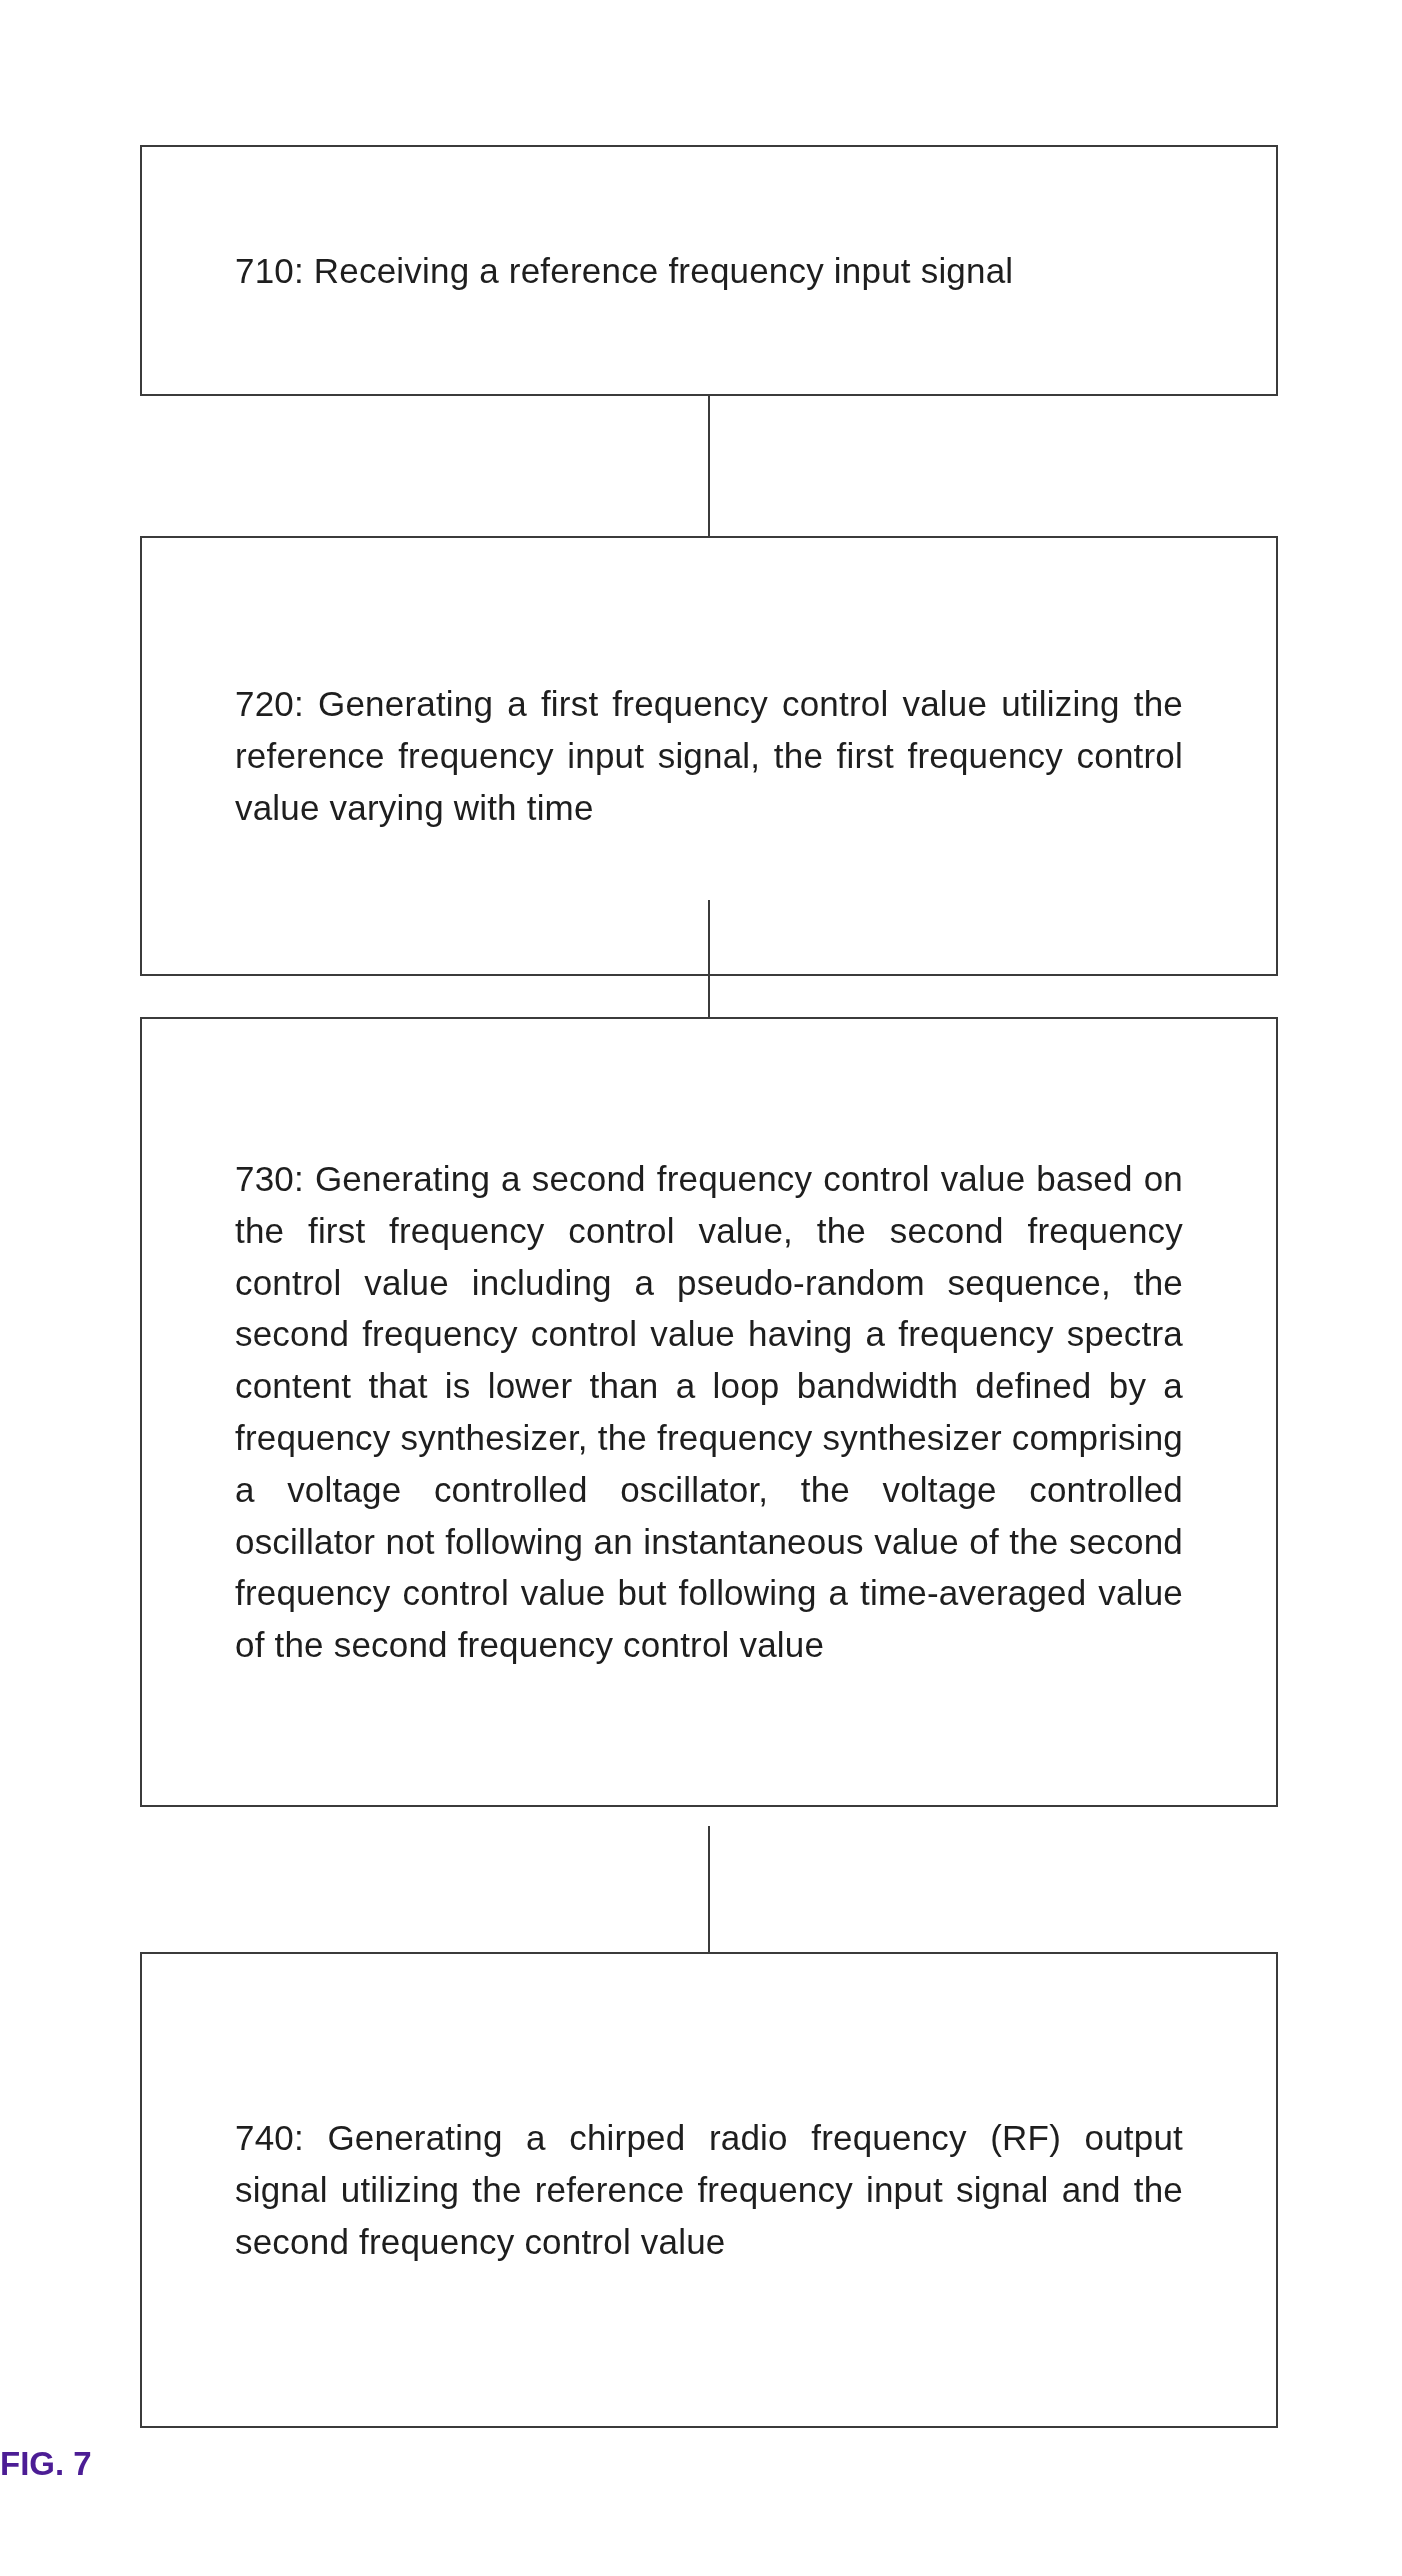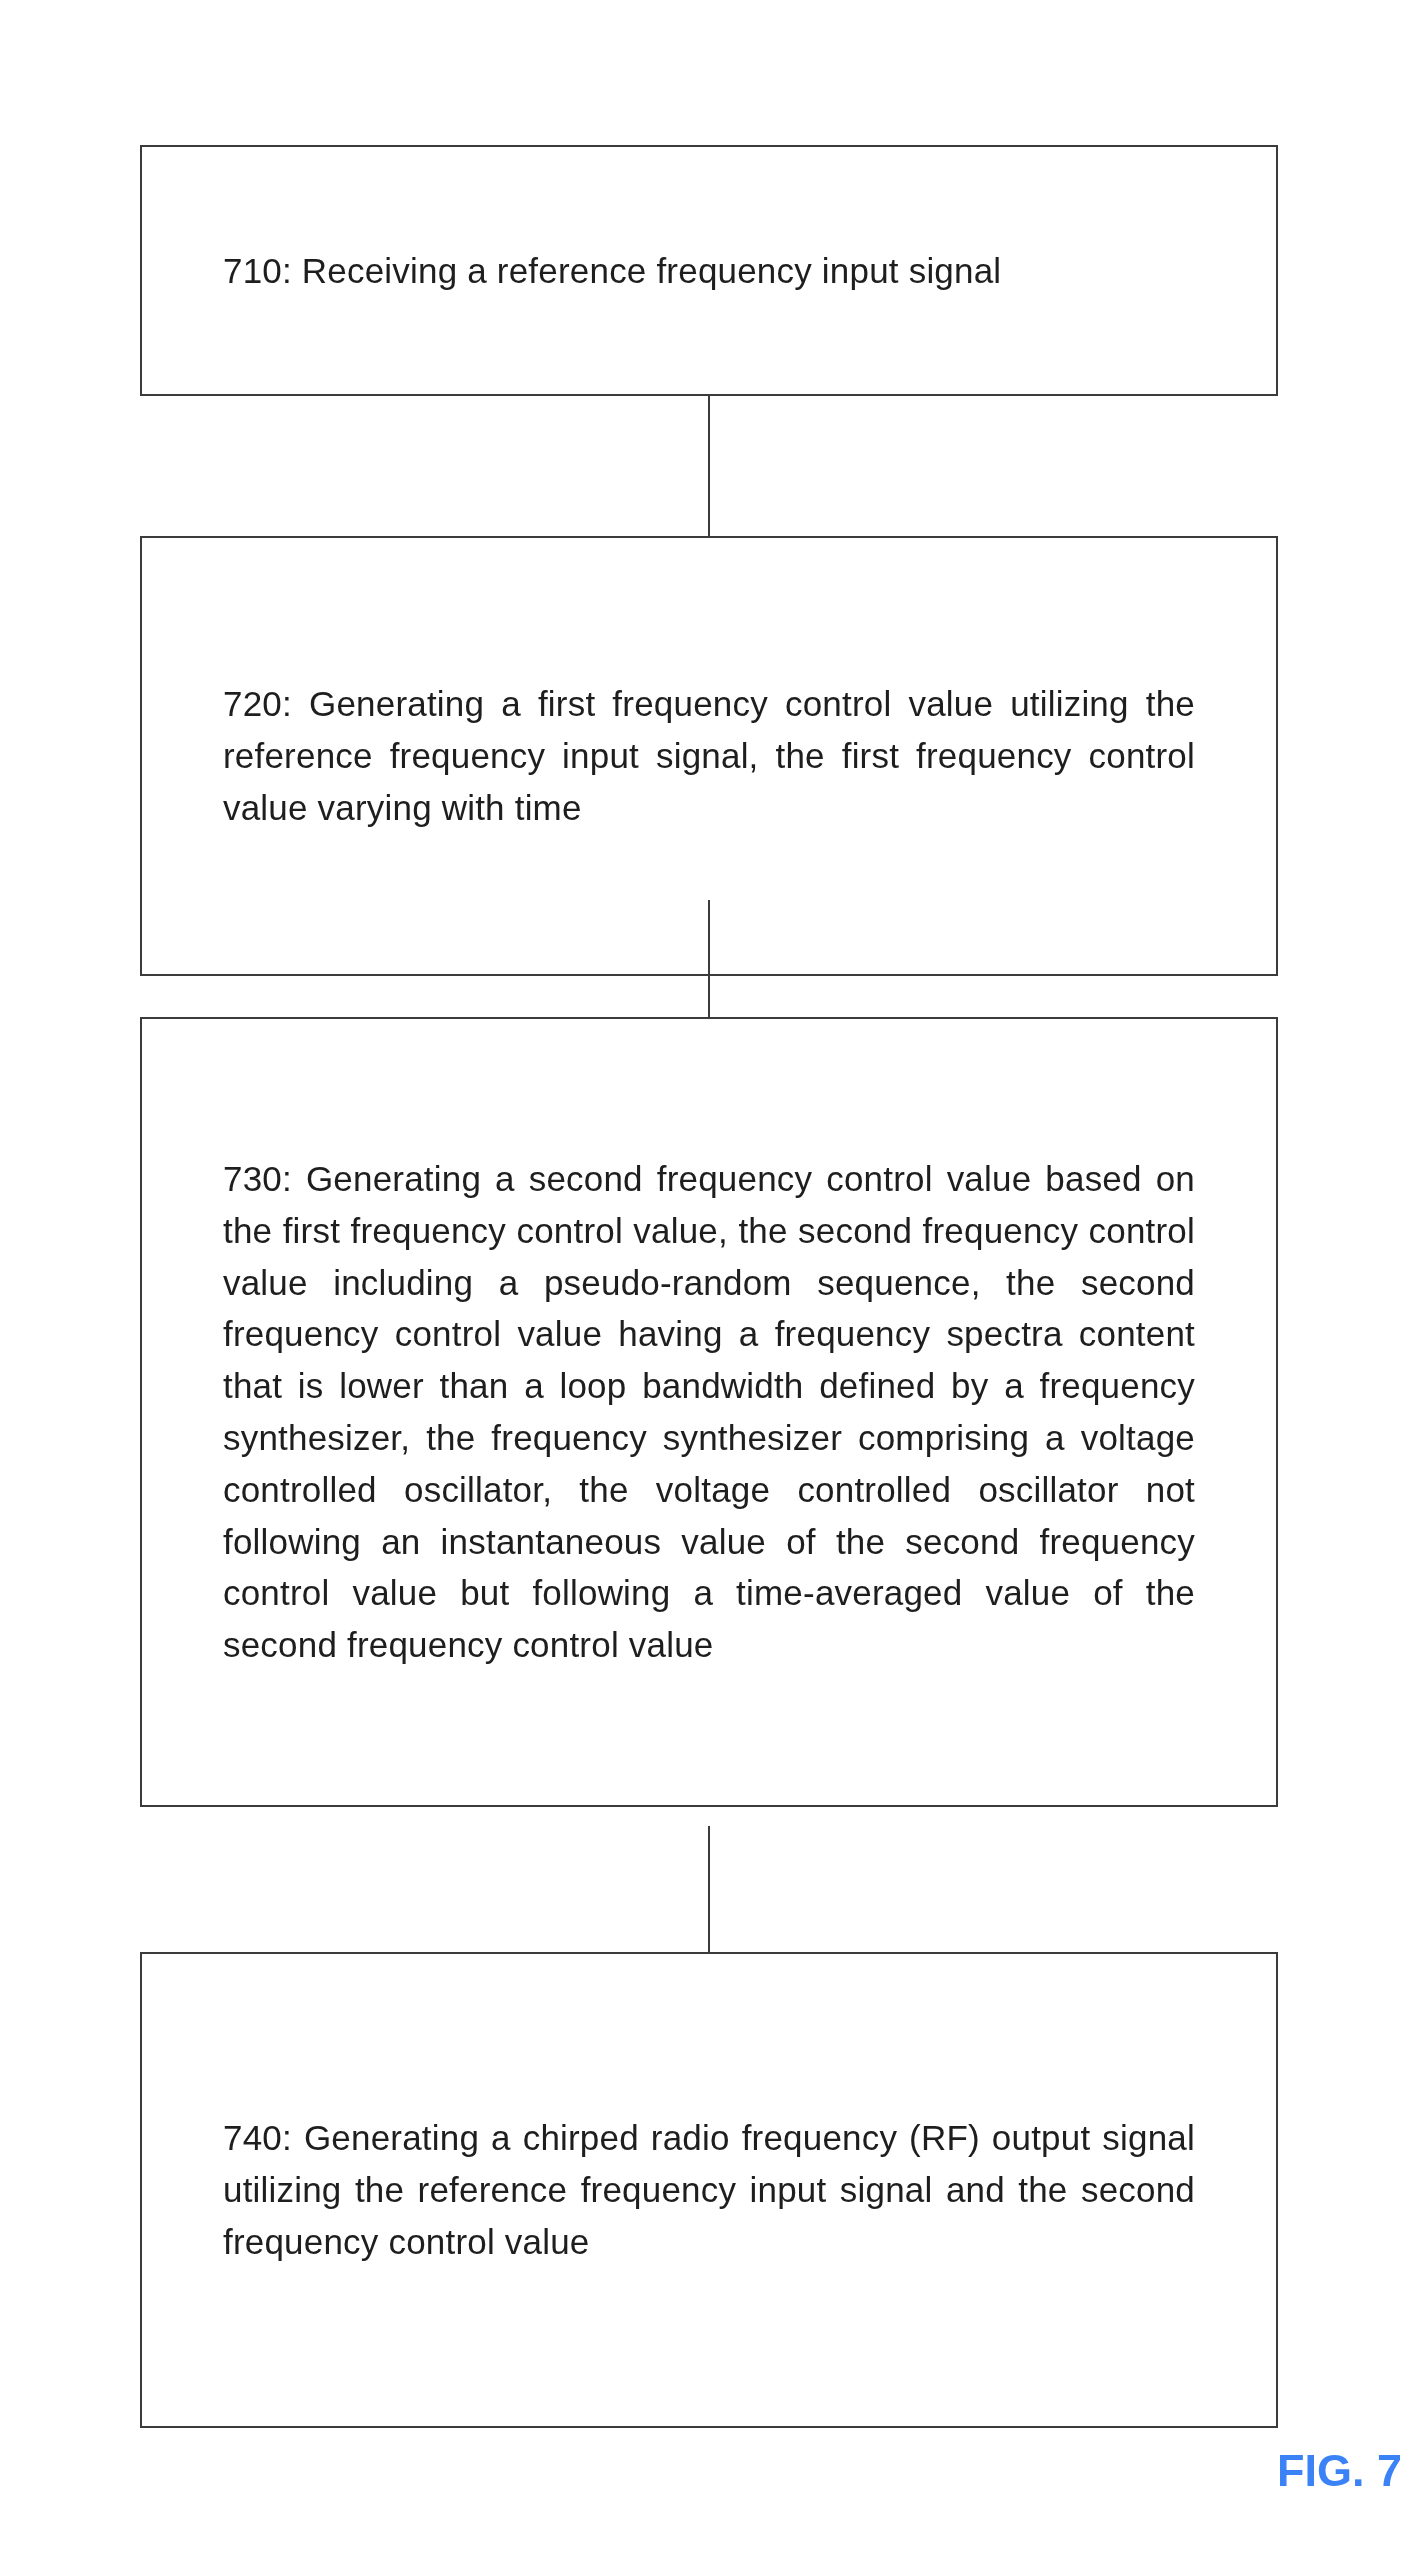"710: Receiving a reference frequency" .flow-box p { margin: 4px -> 16px }
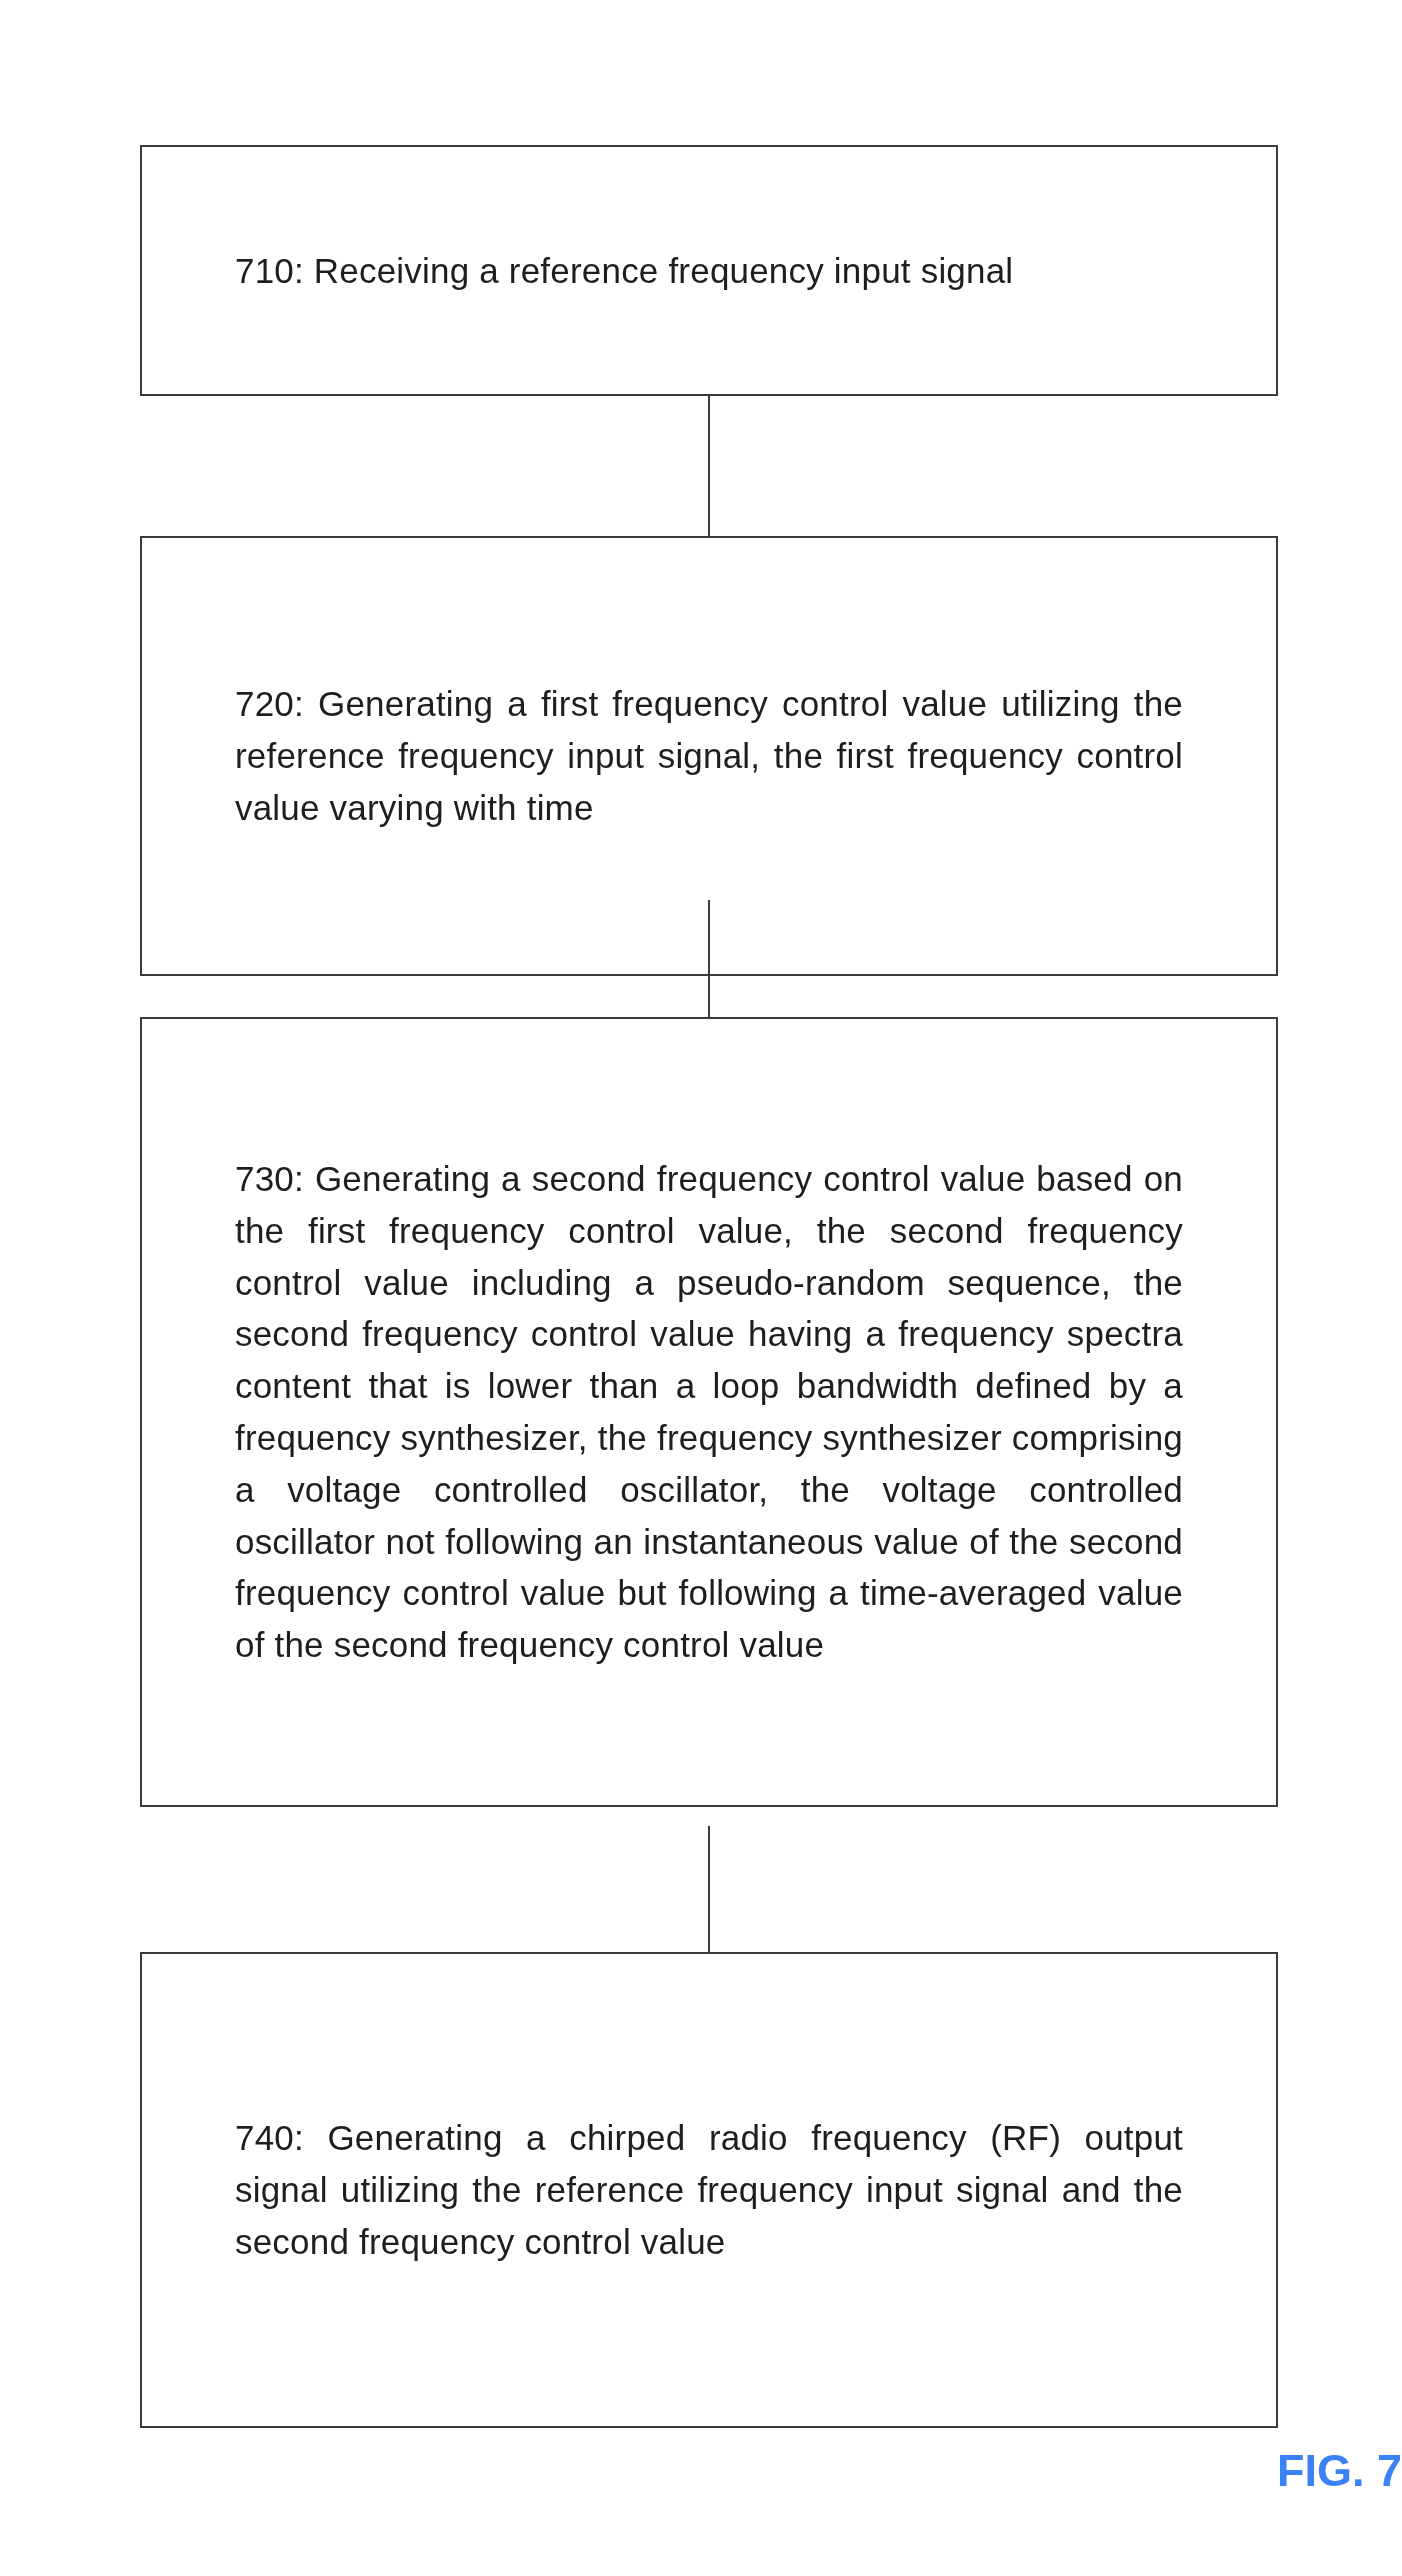"FIG. 7" .caption { color: #3b82f6 -> #4c1d95; font-size: 45px -> 33px; text-align: right -> left }
